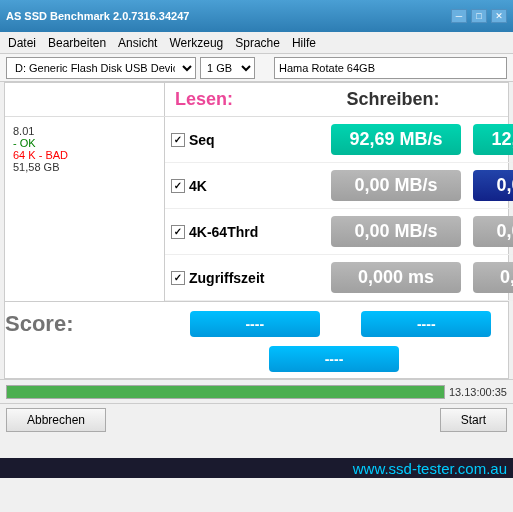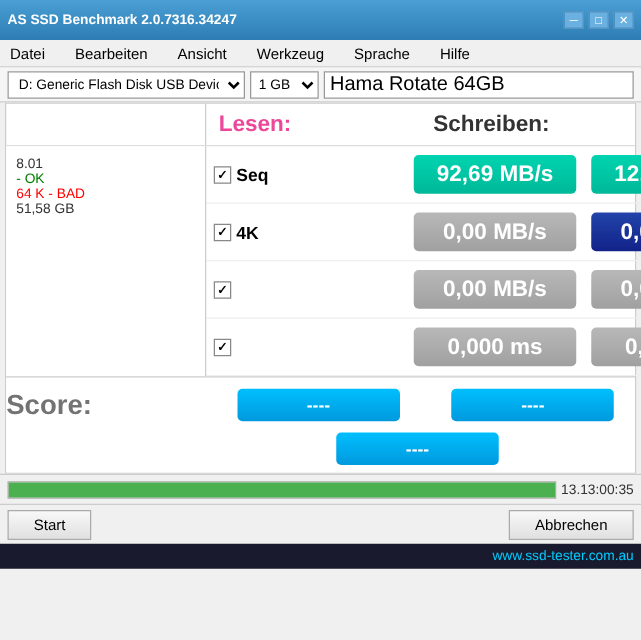"Datei" .menu-bar { gap: 16px -> 4px }
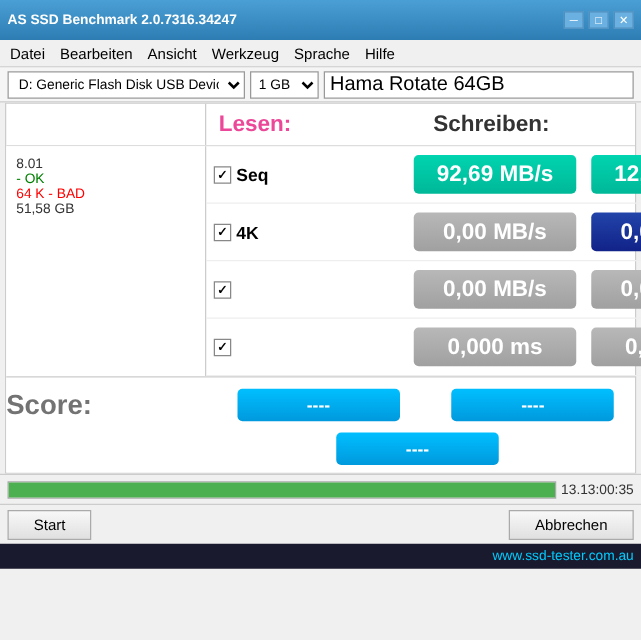"Hama Rotate 64GB" .disk-name-input { font-size: 16px -> 11px; margin-left: none -> 15px }
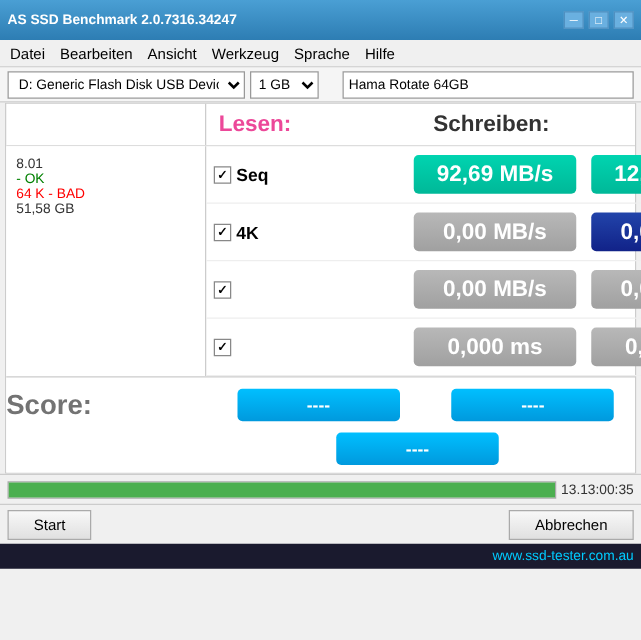"4K-64Thrd" span { html: none -> <span>4K-64Thrd</span> }
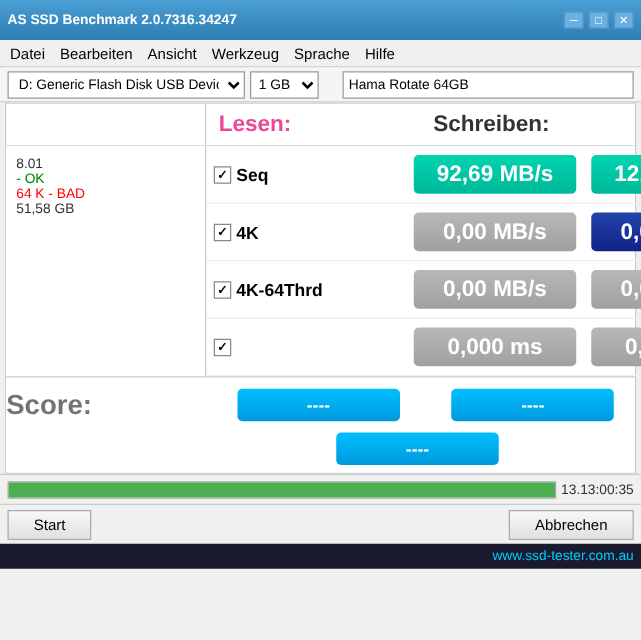"Zugriffszeit" span { html: none -> <span>Zugriffszeit</span> }
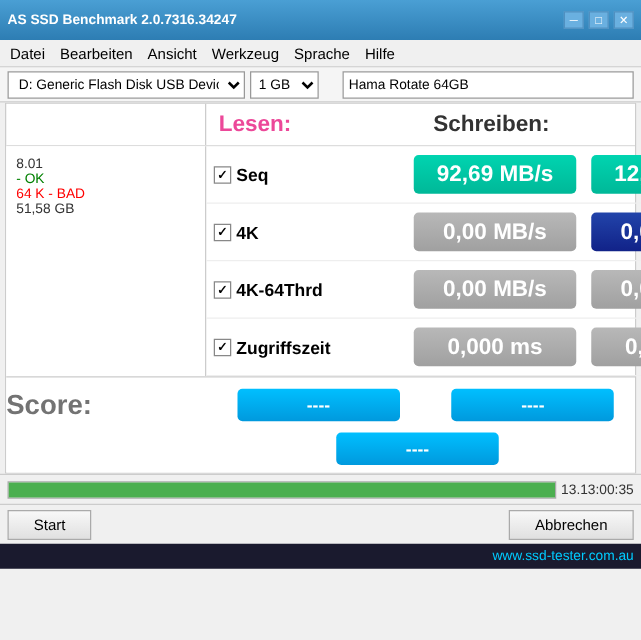"Start" button.btn { order: before "Abbrechen" -> after "Abbrechen" }
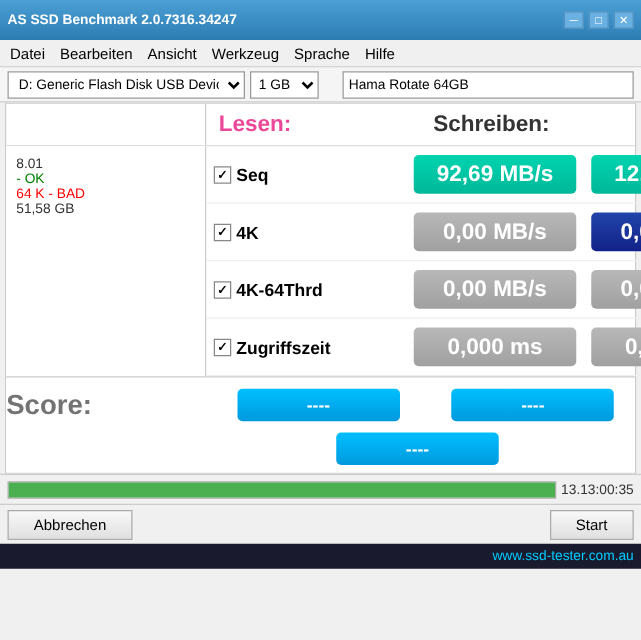"www.ssd-tester.com.au" .watermark { font-size: 11px -> 15px; margin-top: none -> 23px }
